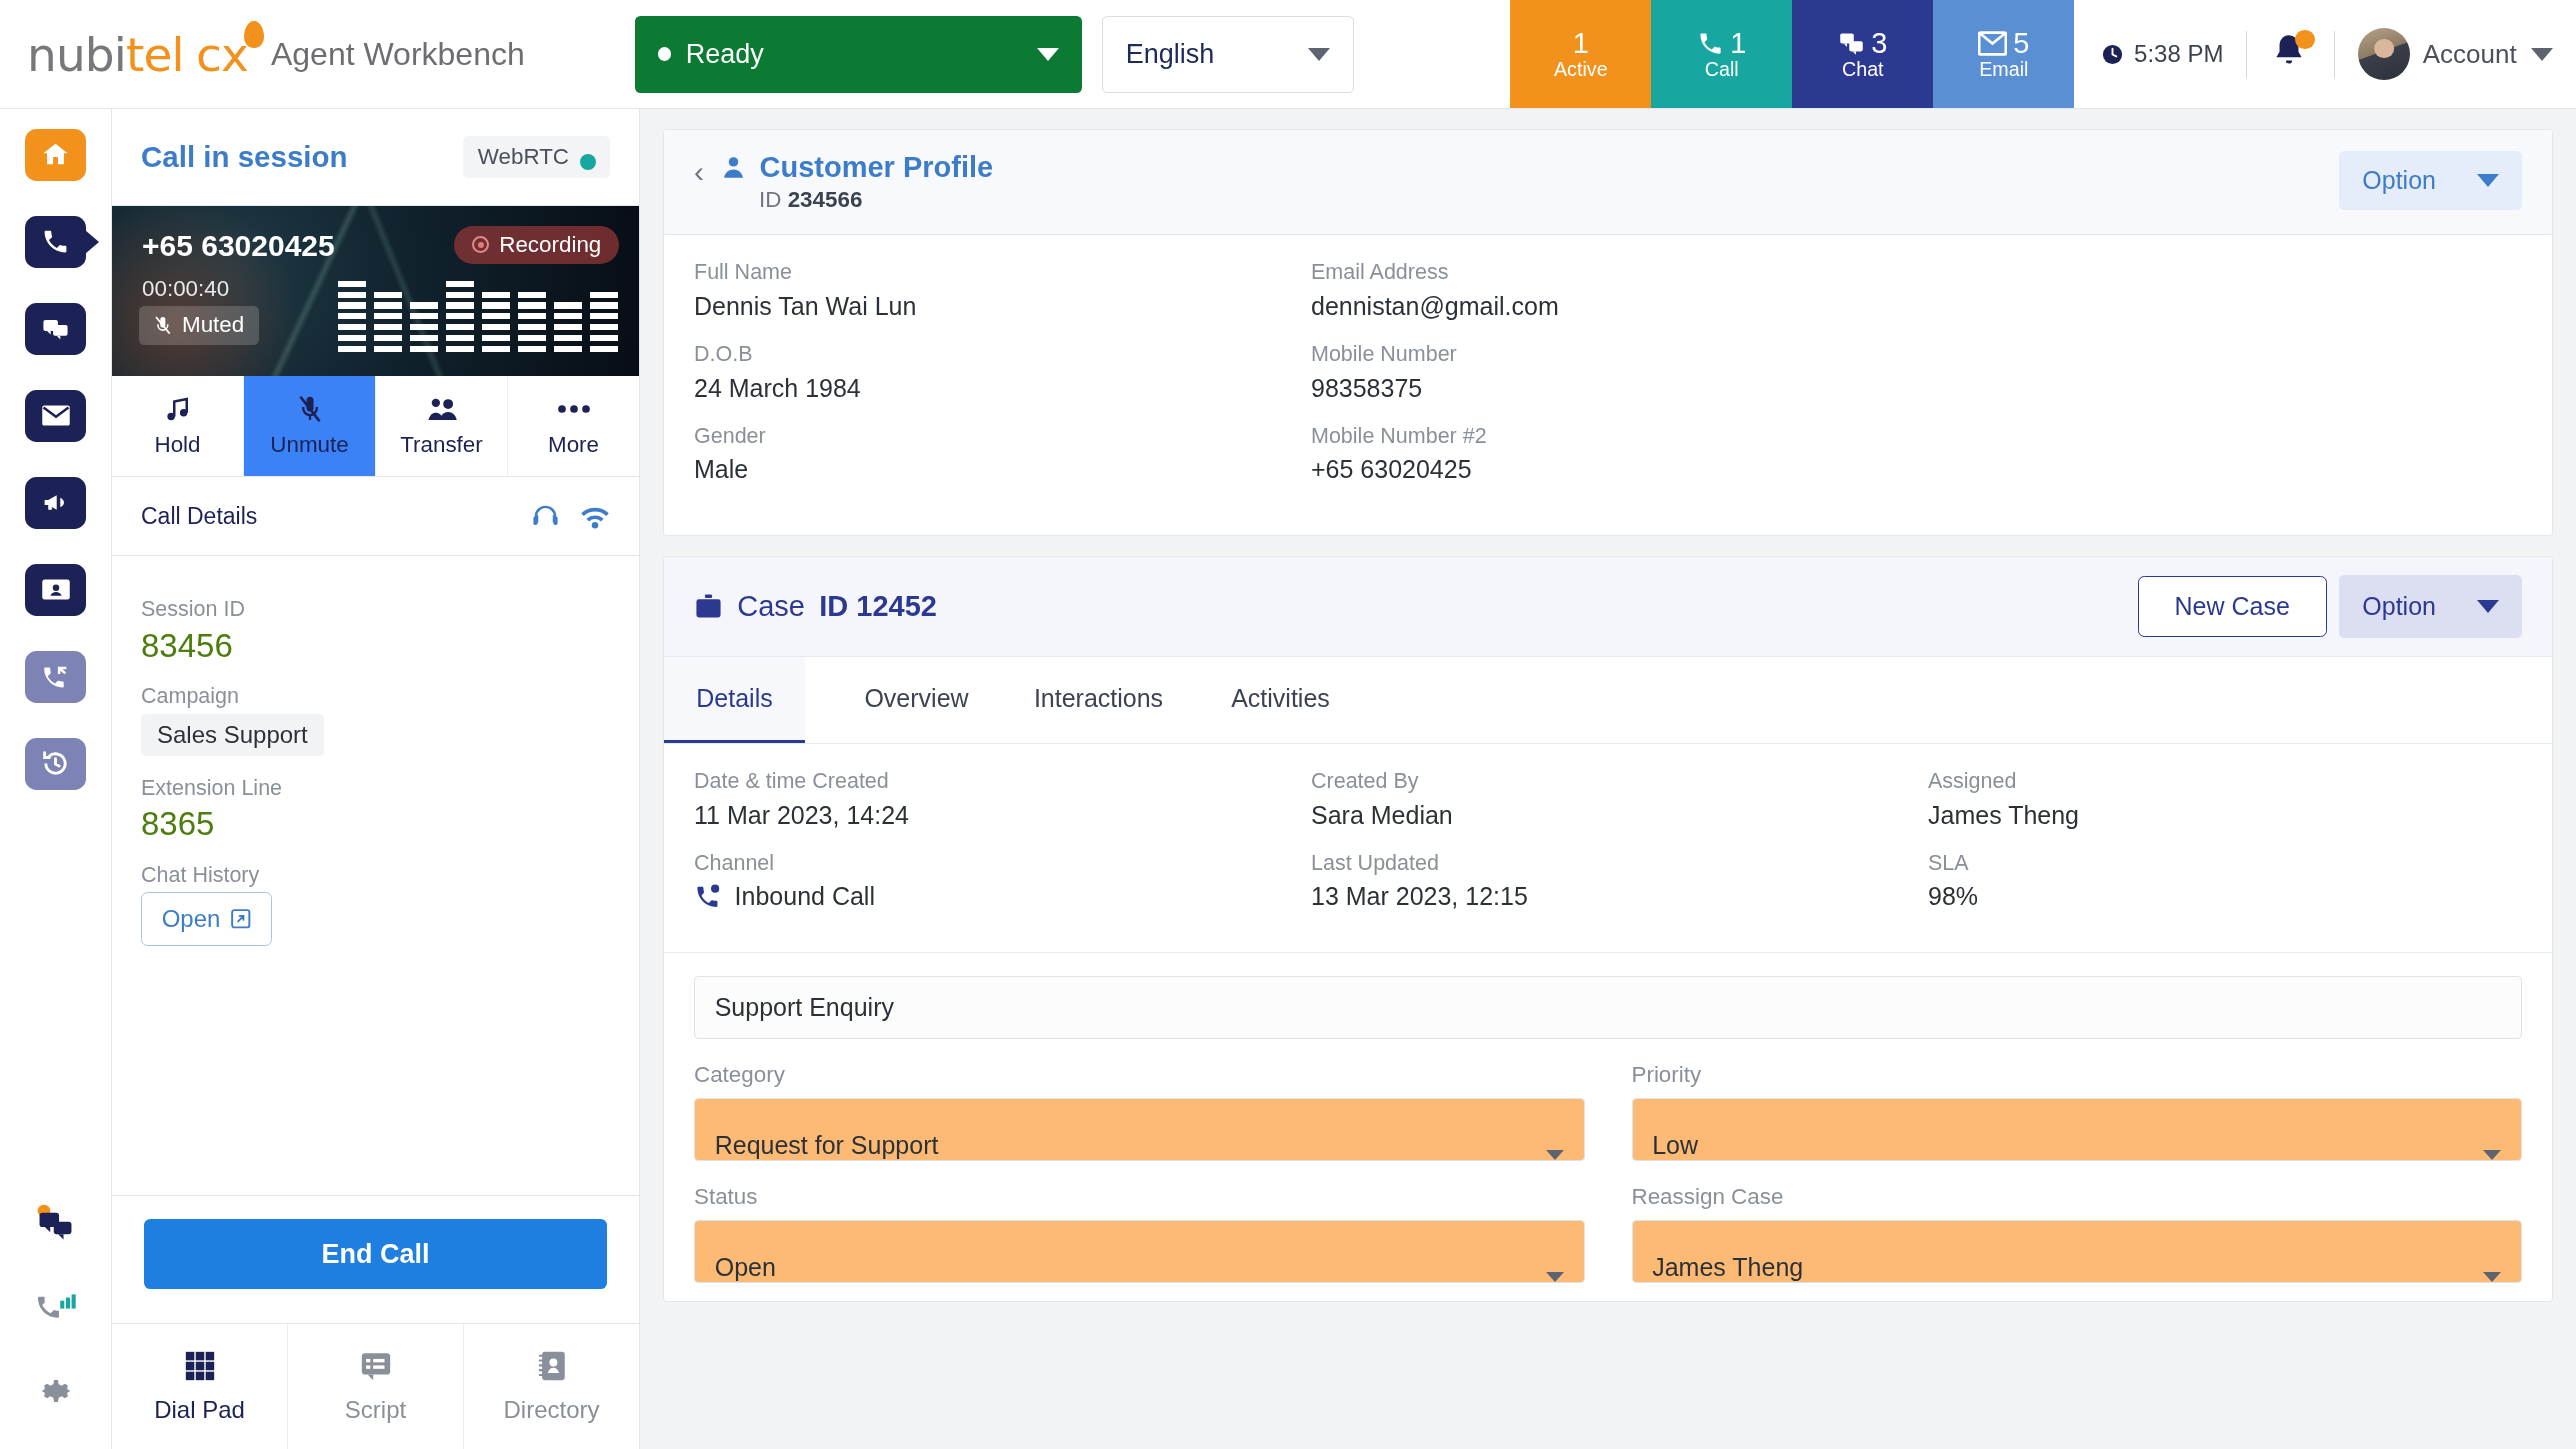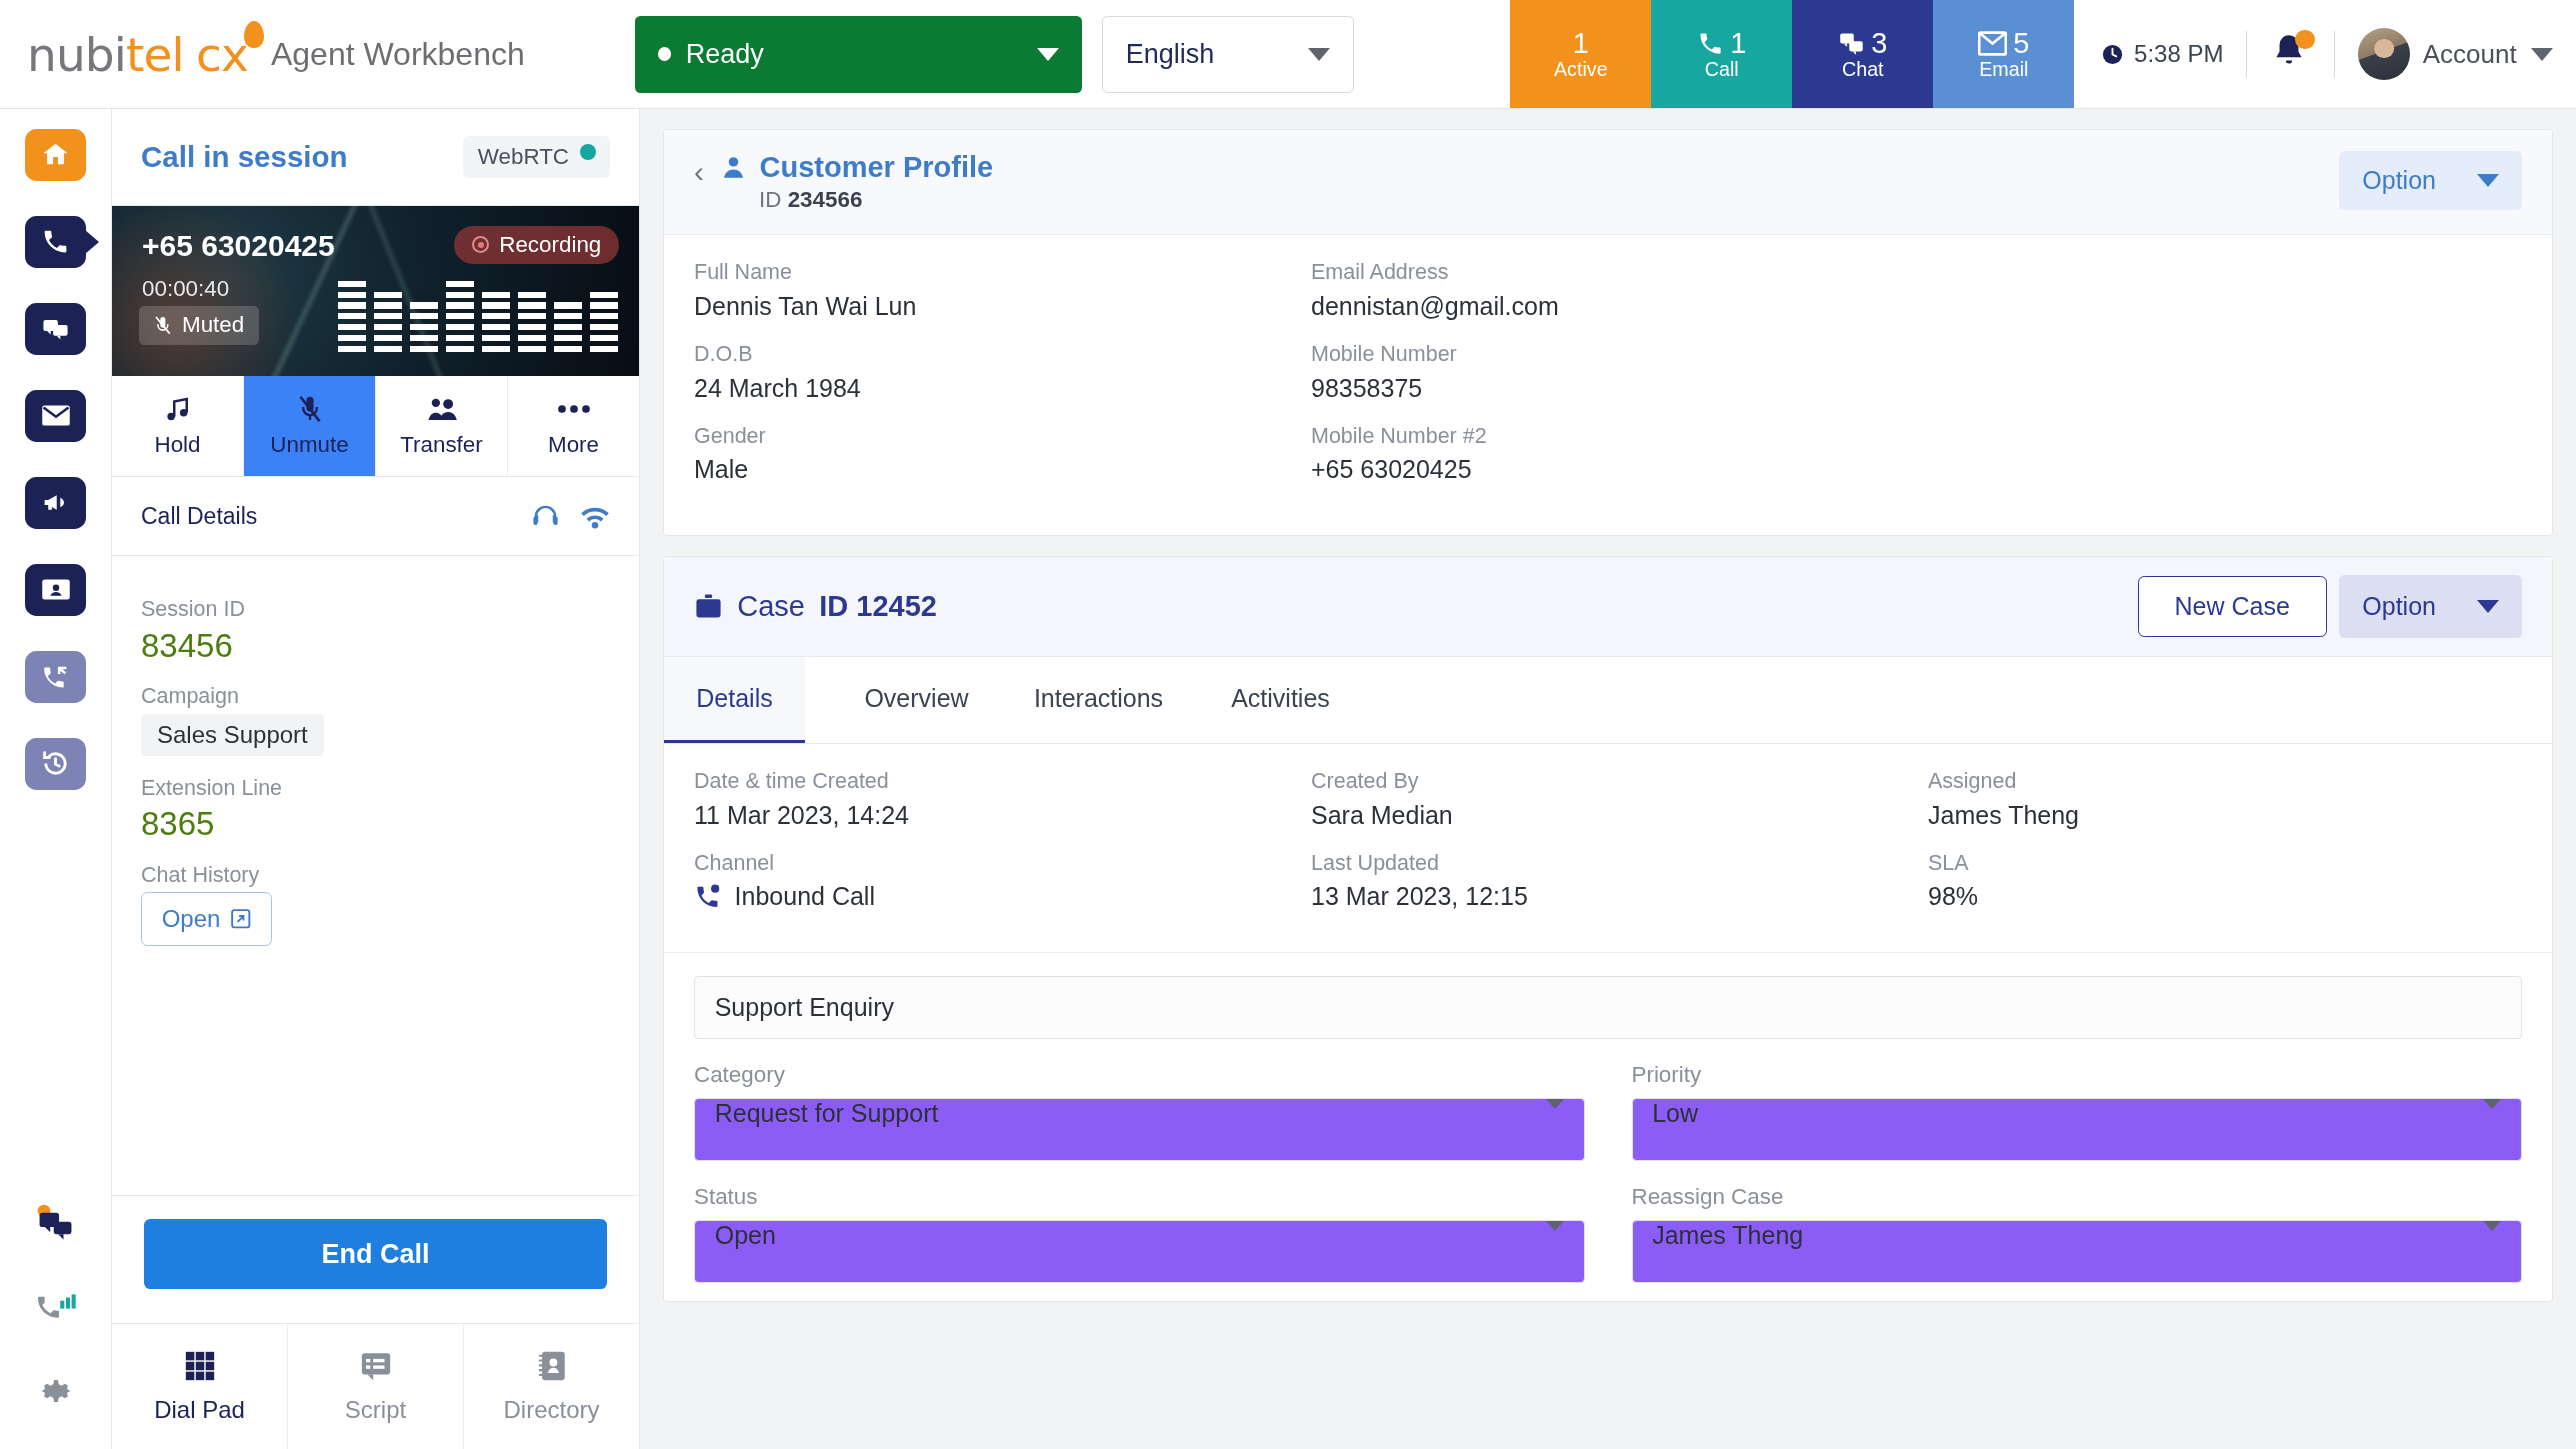"WebRTC" .webrtc { align-items: flex-start -> flex-end }
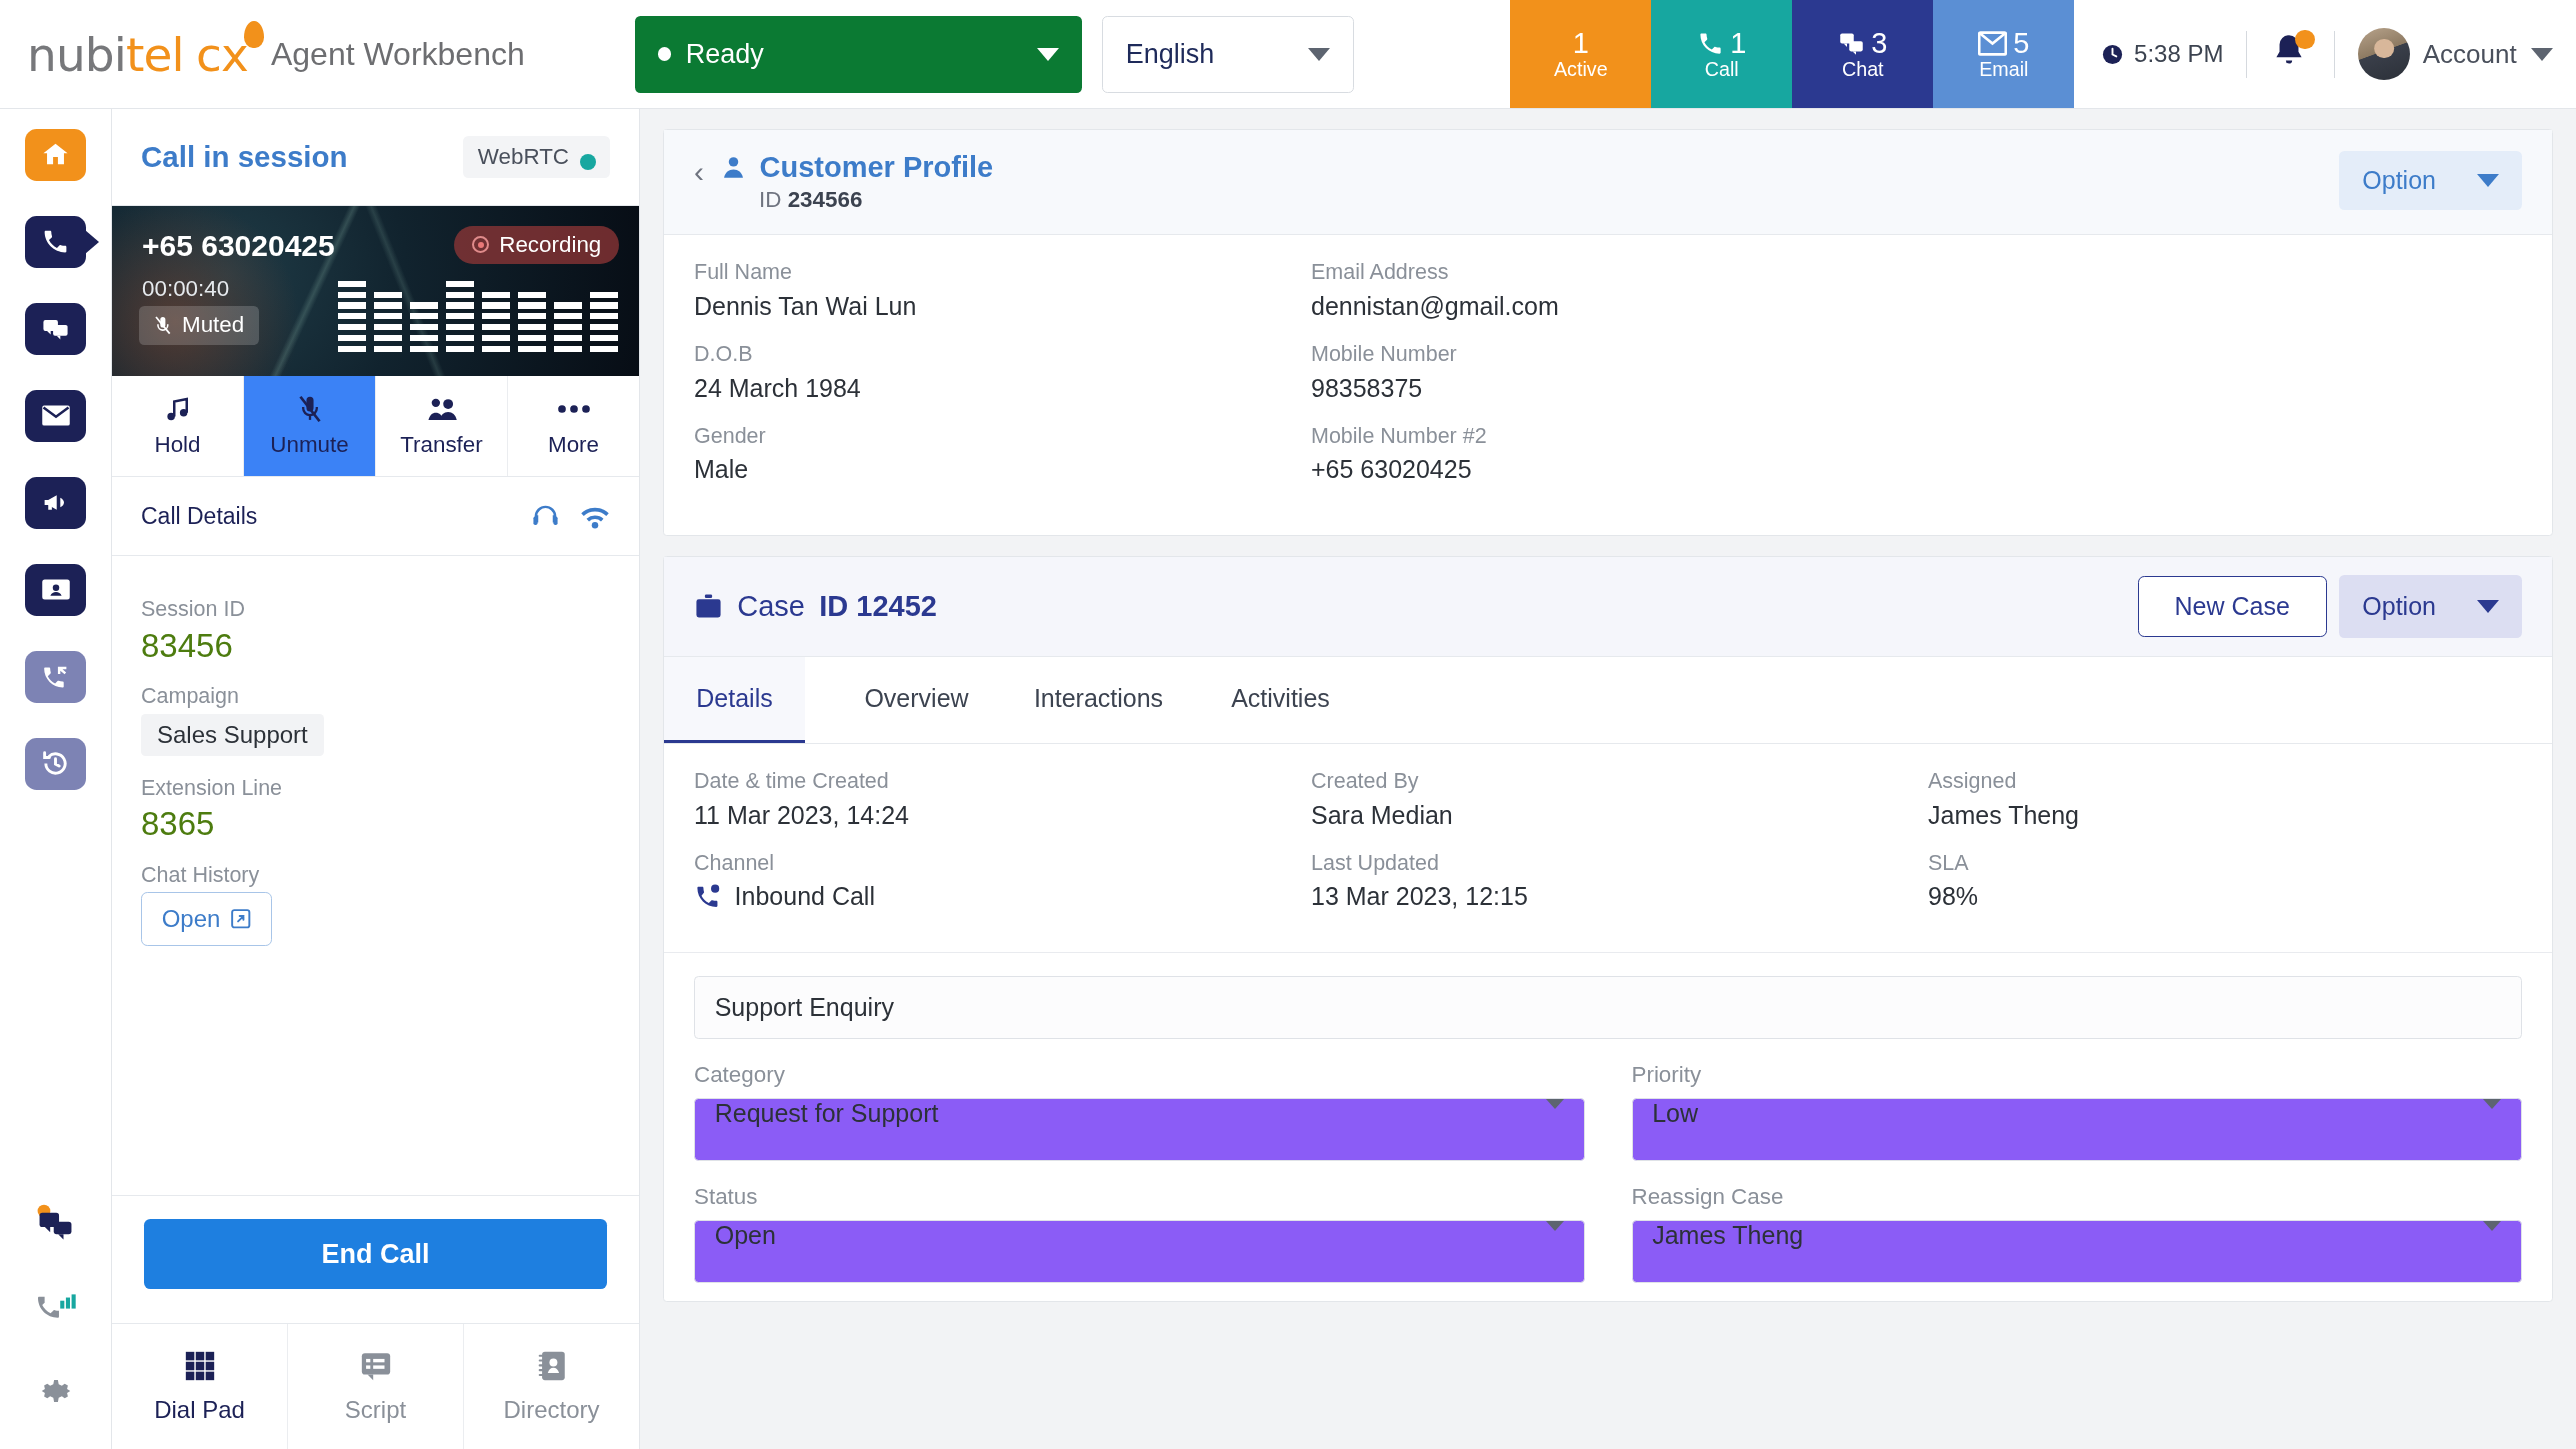"Request for Support" .f-sel { align-items: flex-start -> flex-end; background: #8b5cf6 -> #fdba74 }
